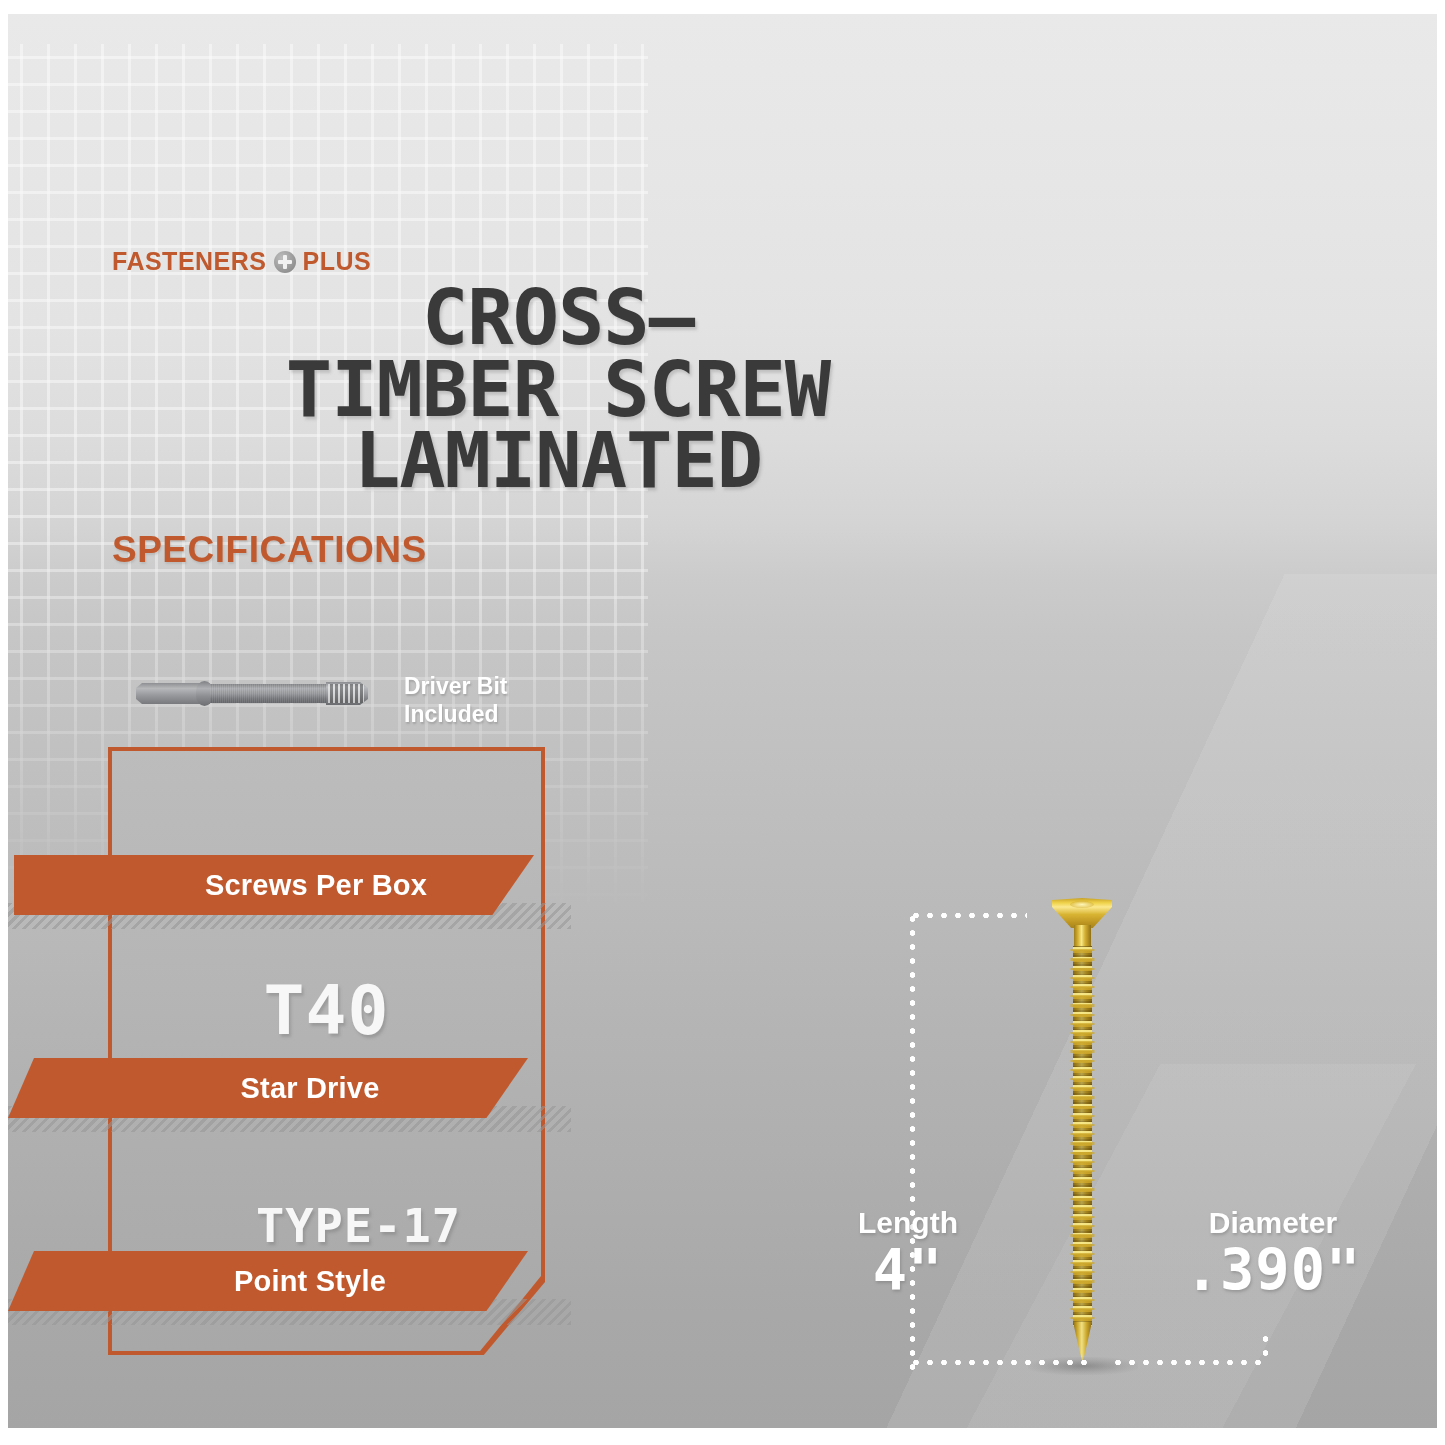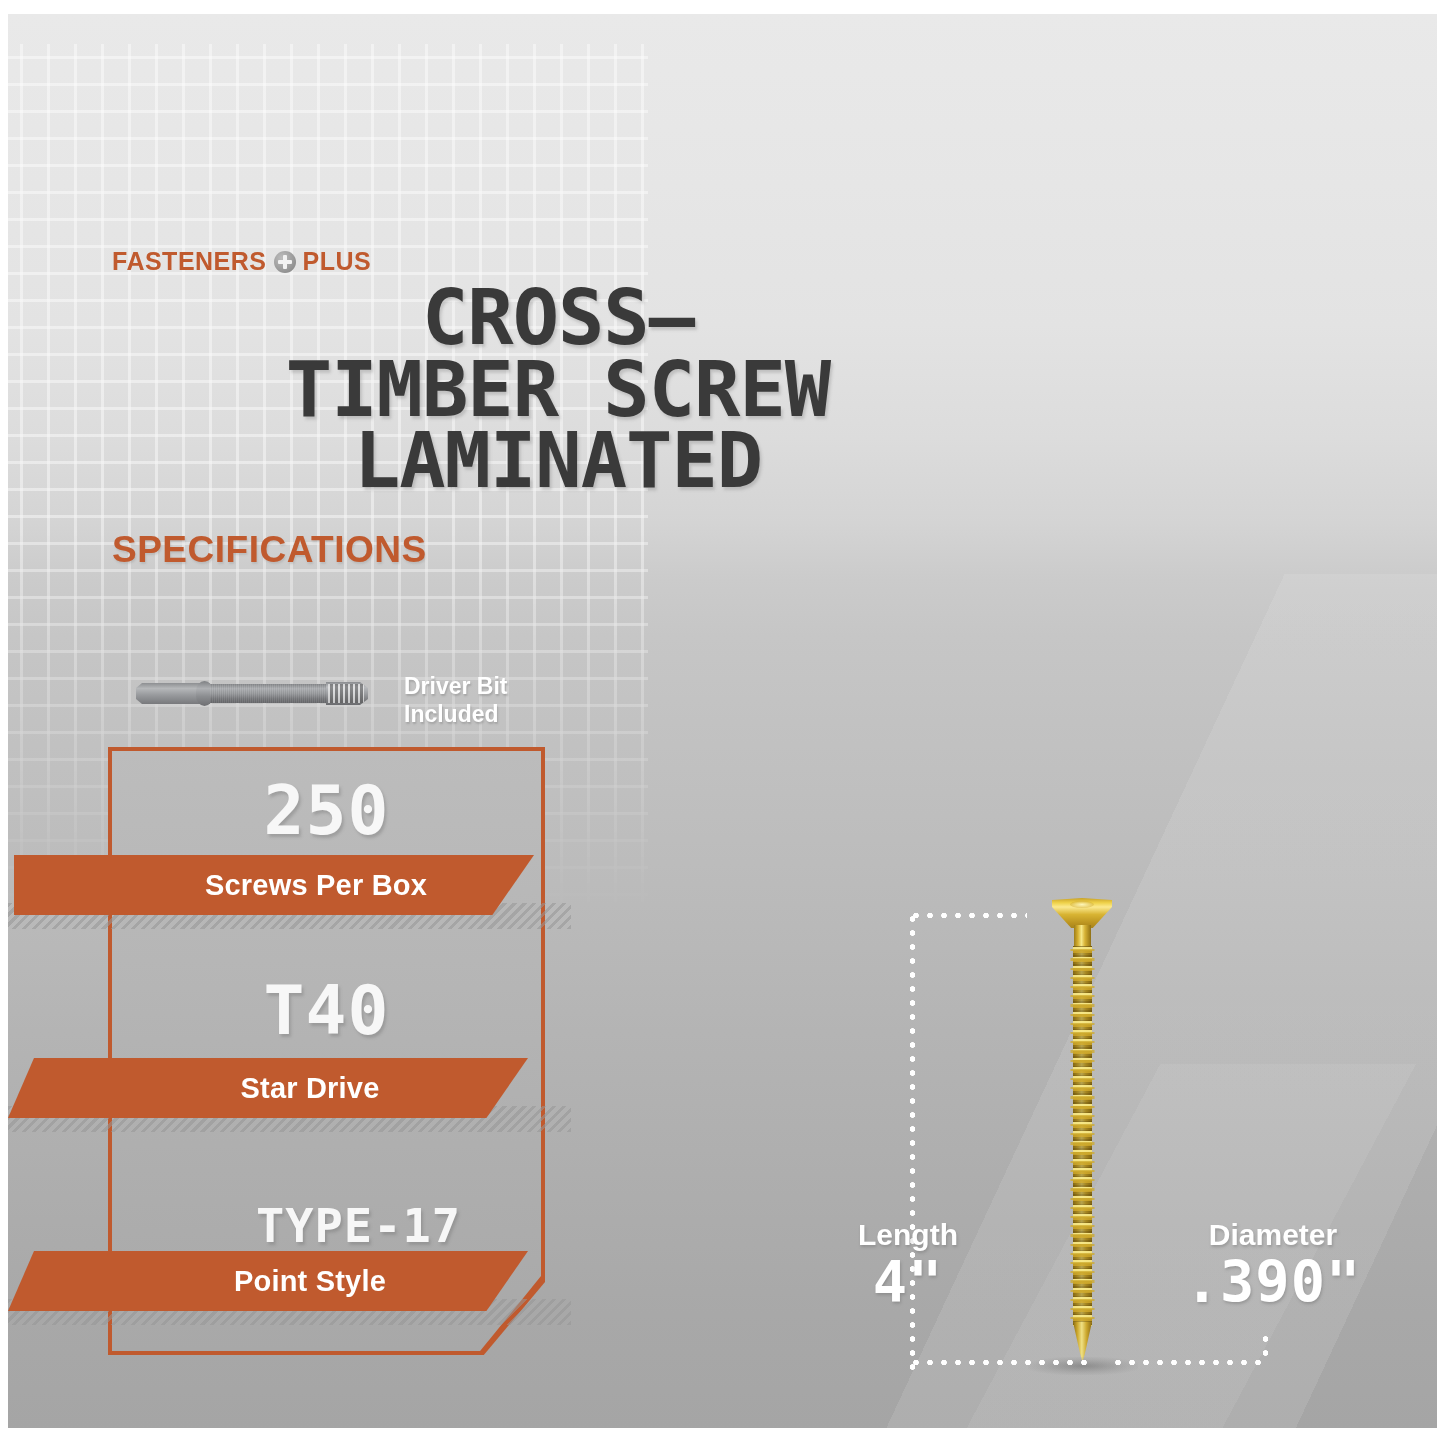"250" div.spec-value { html: <div>250</div> -> none }
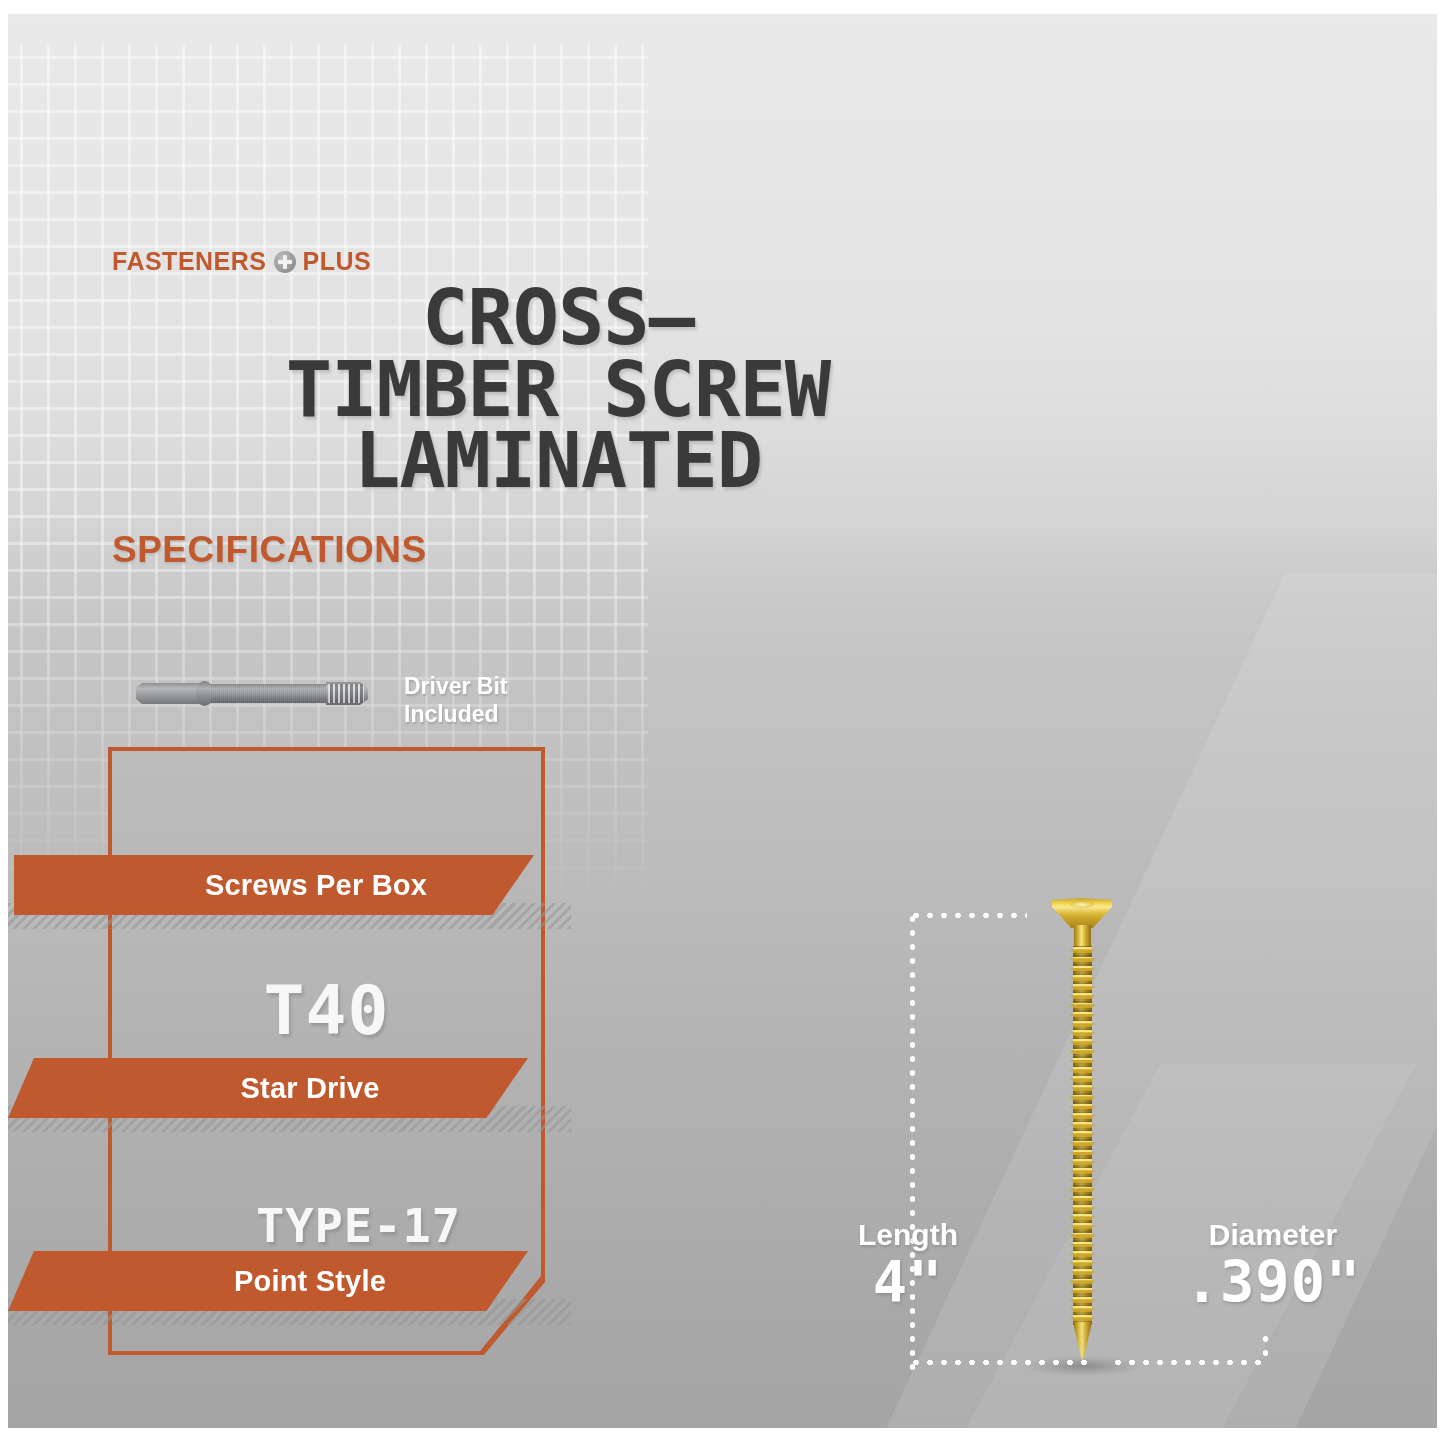"Length" .dim-title { margin-top: 12px -> none }
